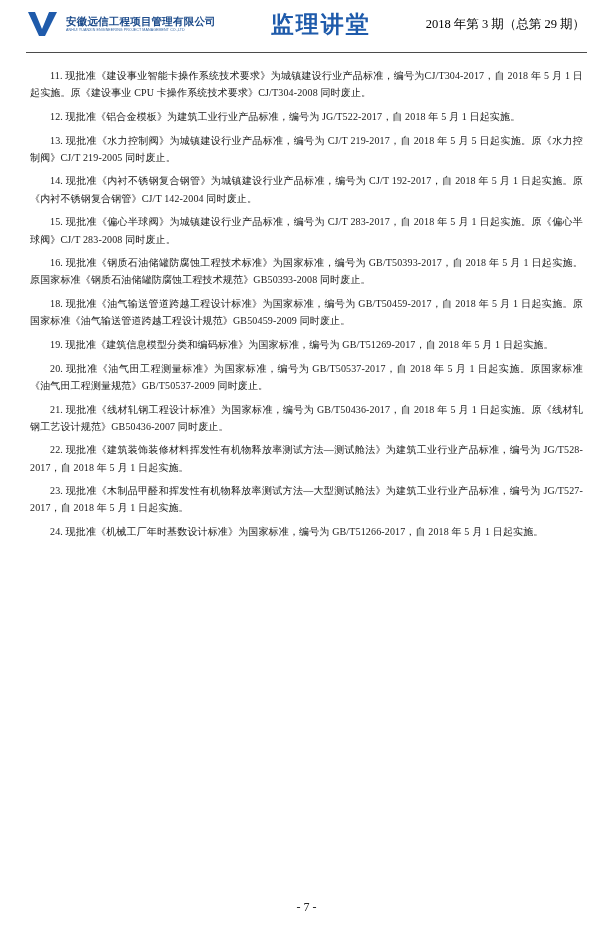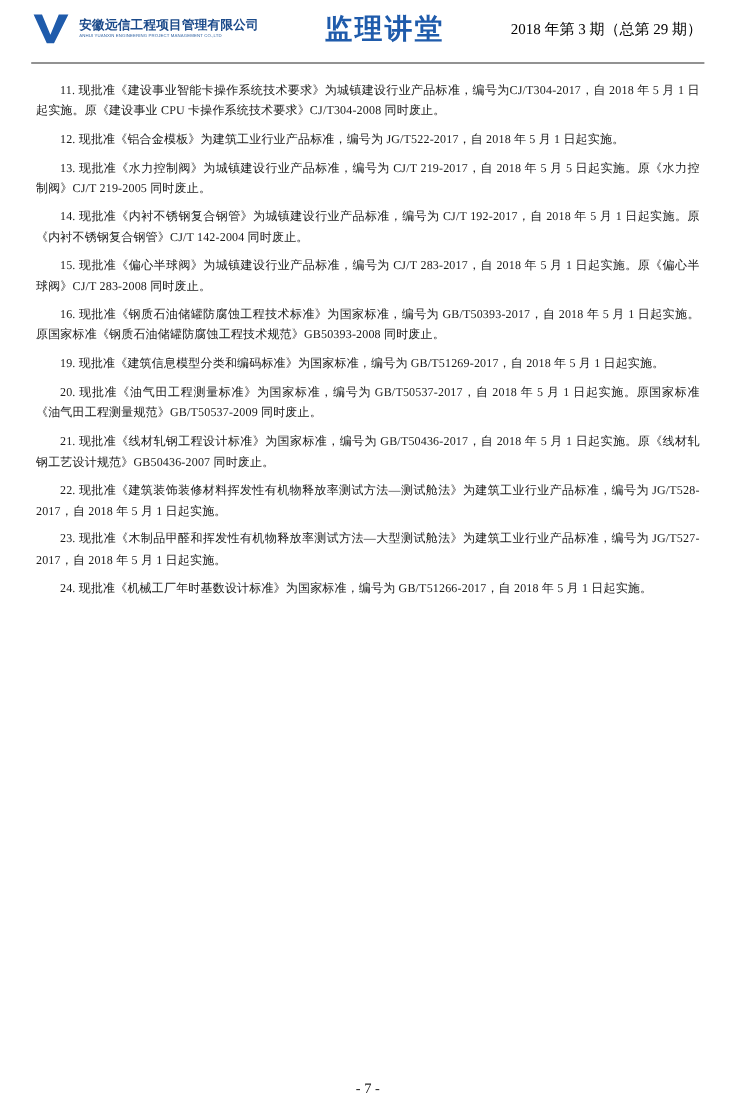"18. 现批准《油气输送管道跨越工程设计标准》为国家标准，编号为" p.para { html: none -> <p>18. 现批准《油气输送管道跨越工程设计标准》为国家标准，编号为 GB/T50459-2017，自 2018 年 5 月 1 日起实施。原国家标准《油气输送管道跨越工程设计规范》GB50459-2009 同时废止。</p> }
